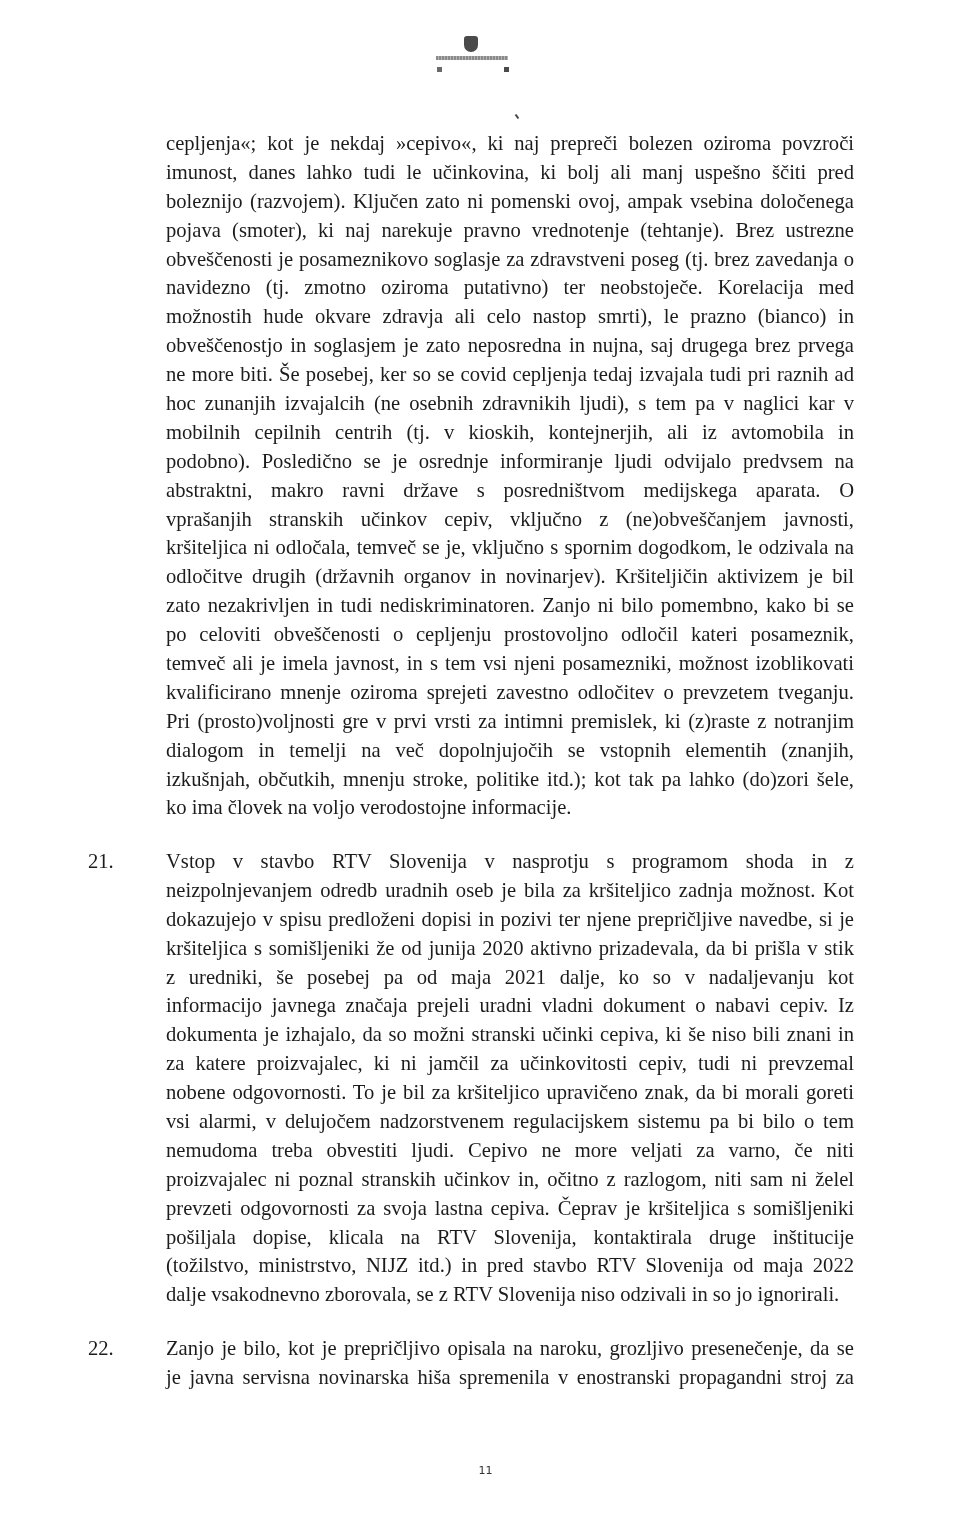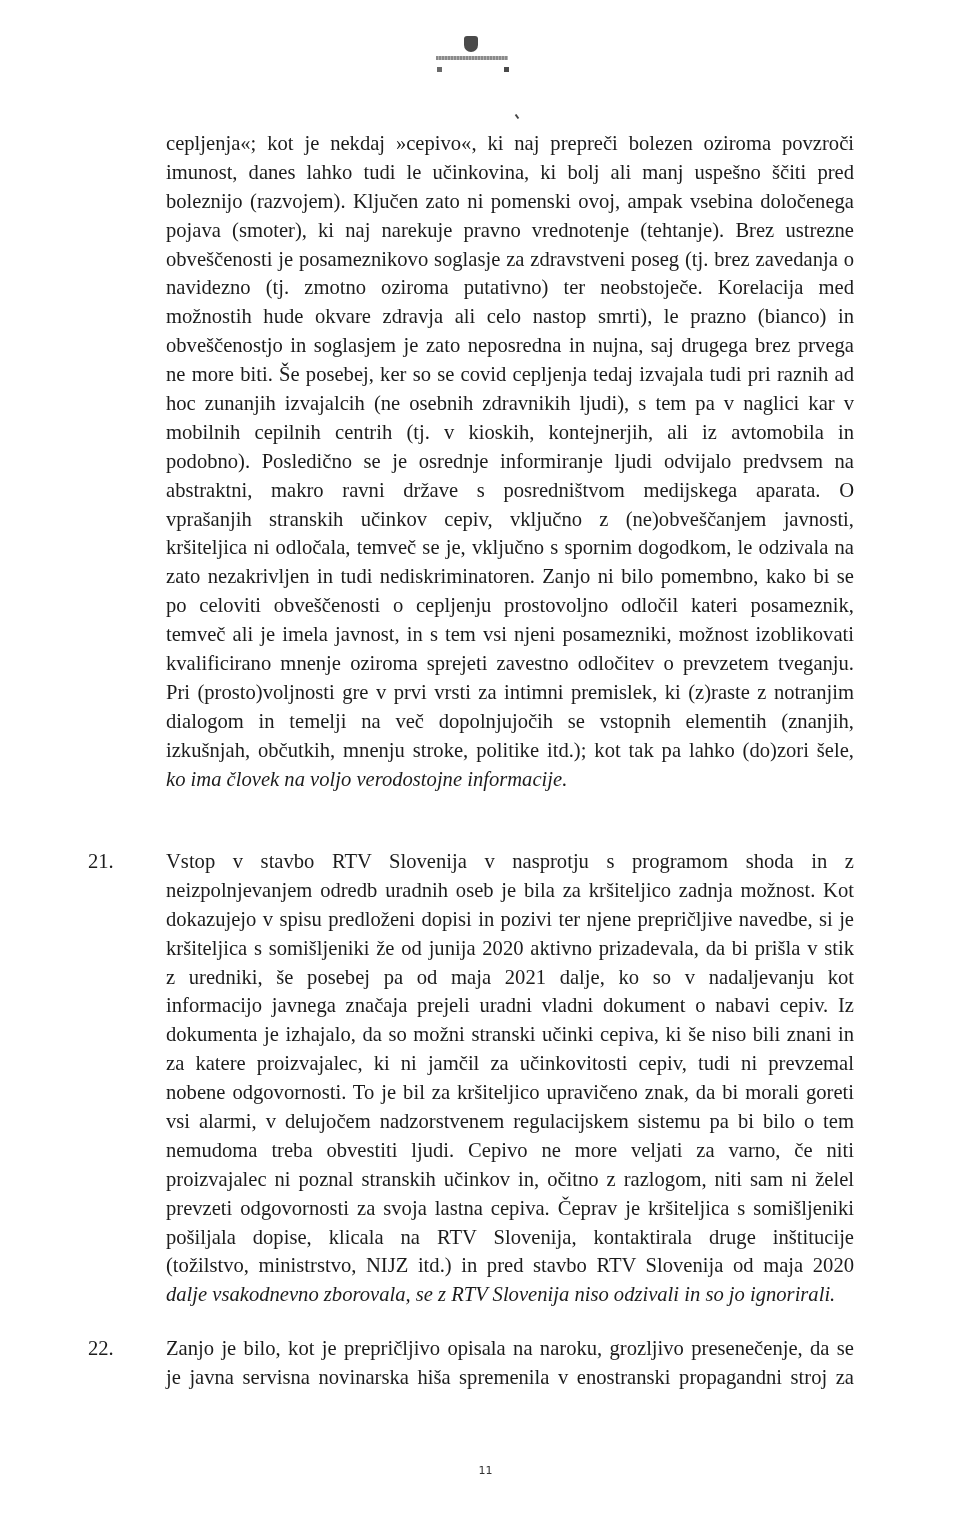"odločitve drugih (državnih organov in" span.line { html: none -> <span>odločitve drugih (državnih organov in novinarjev). Kršiteljičin aktivizem je bil</span> }
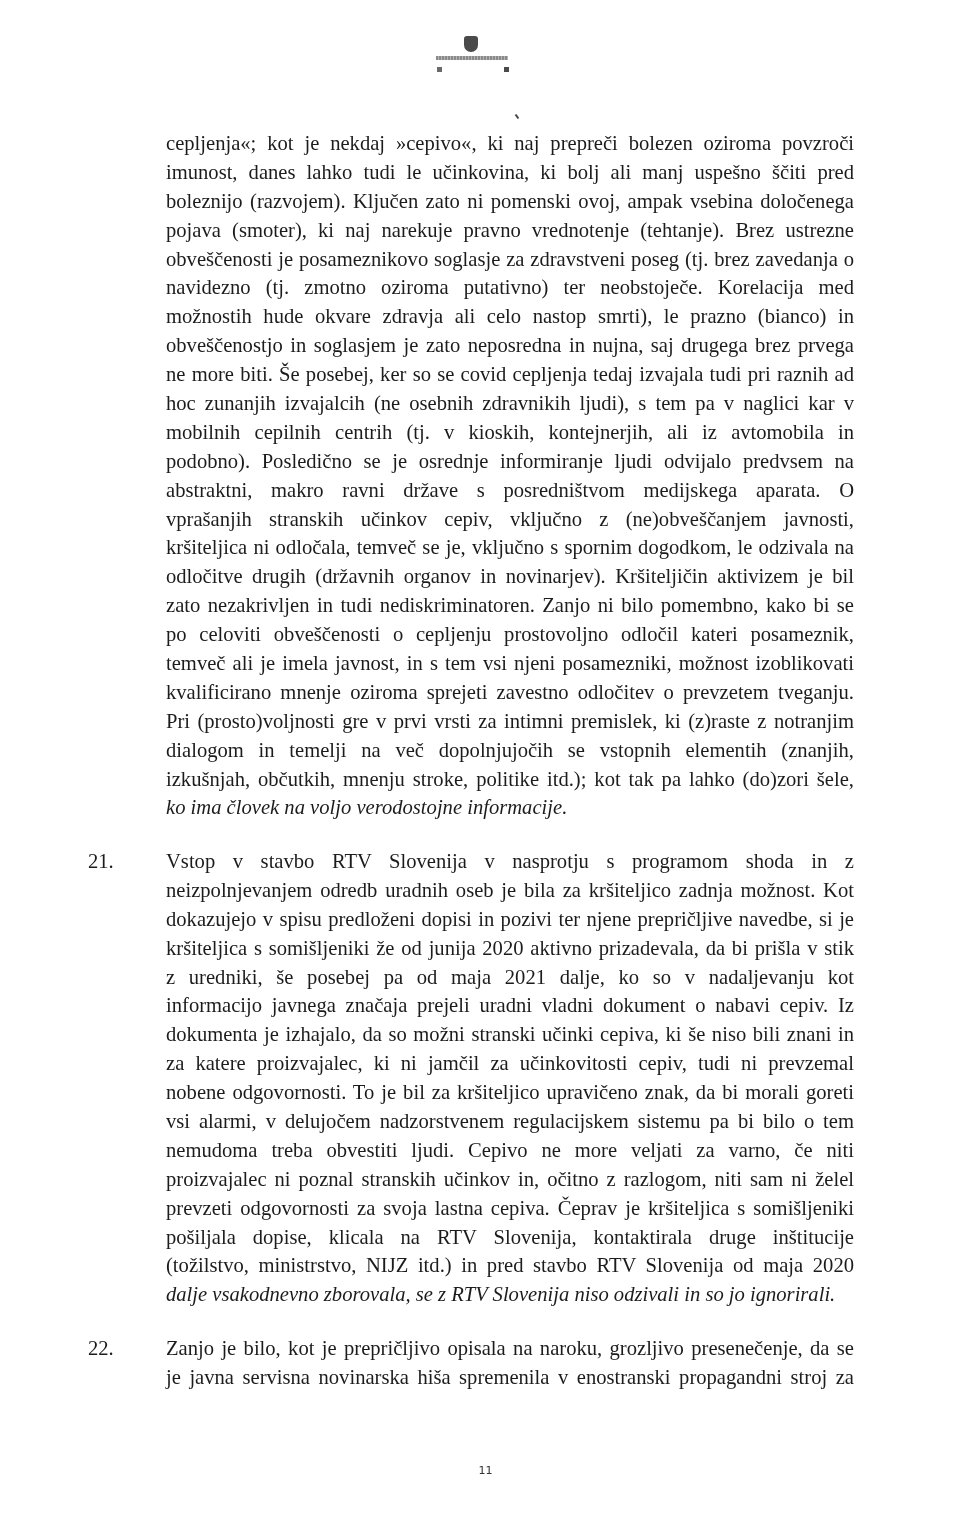"ko ima človek na voljo" .line.last { font-style: italic -> none }
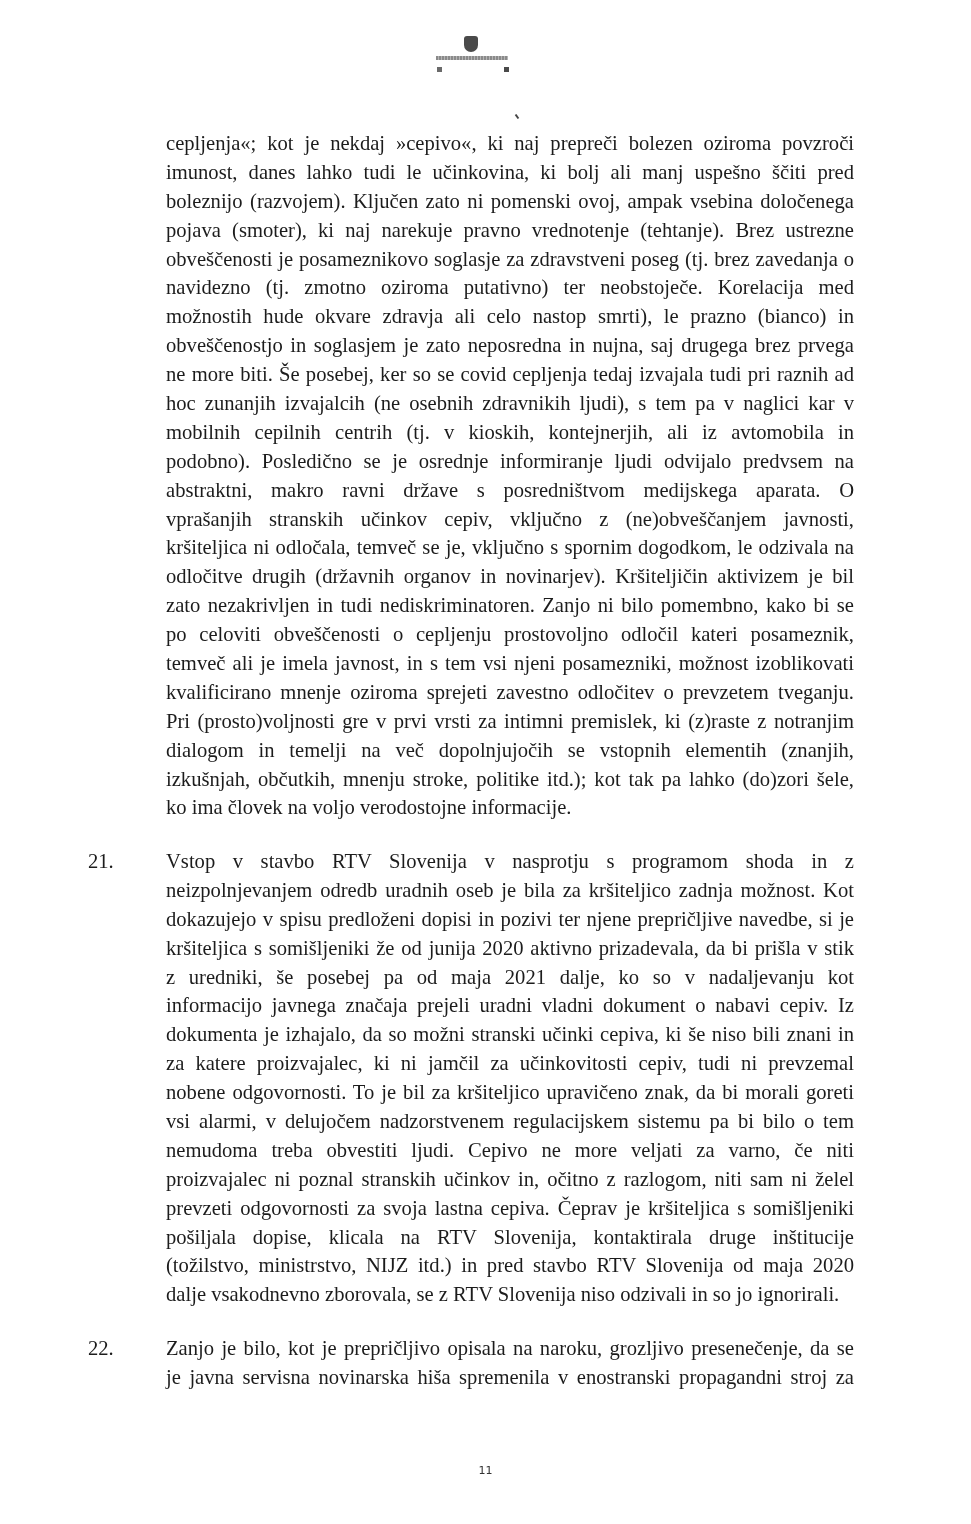"(tožilstvo, ministrstvo, NIJZ itd.) in" span.line { text: 2020 -> 2022 }
